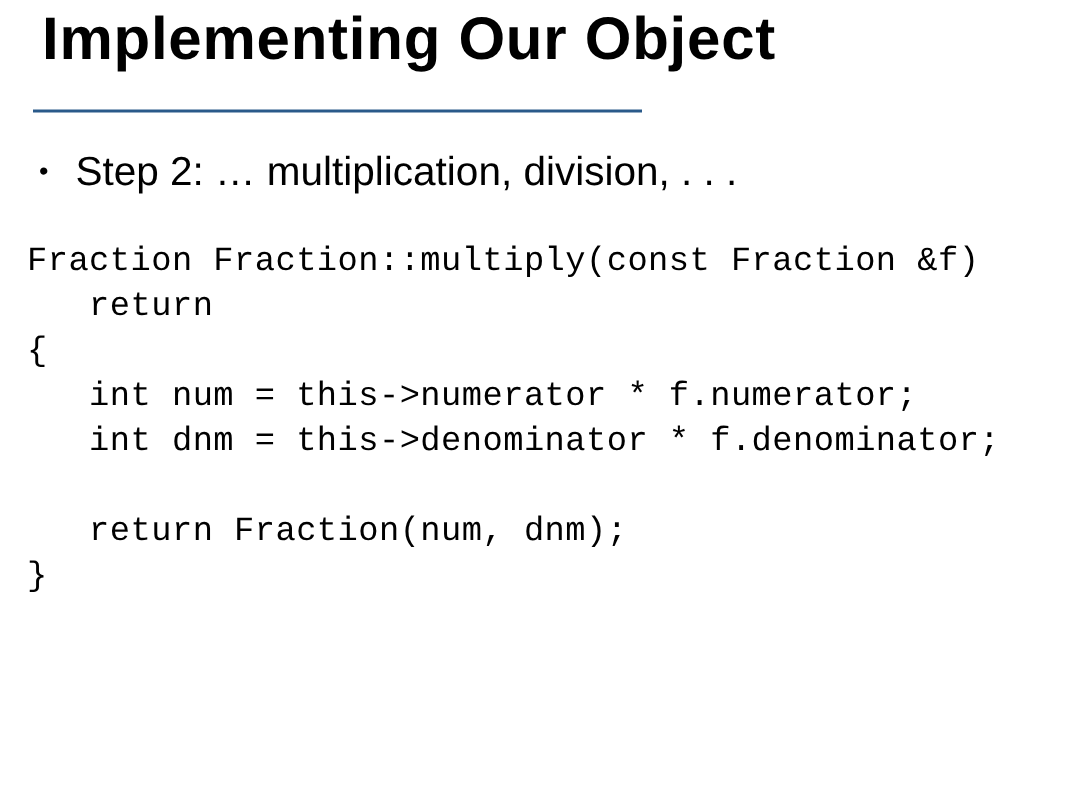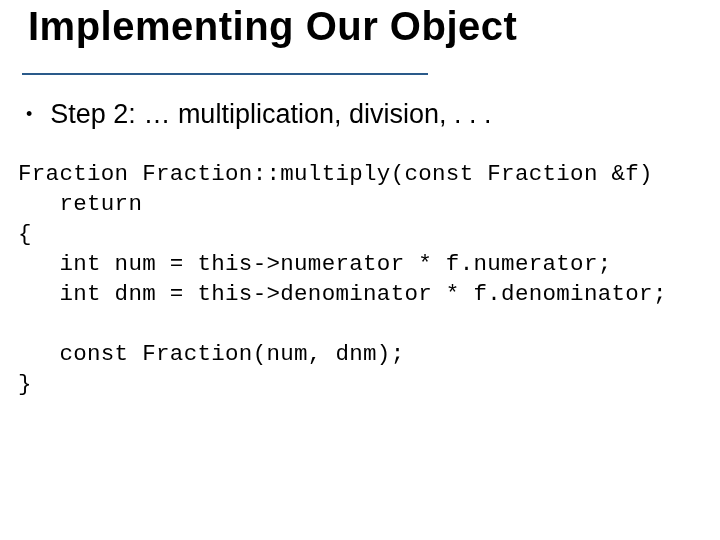"const Fraction(num, dnm);" span { text: const -> return }
